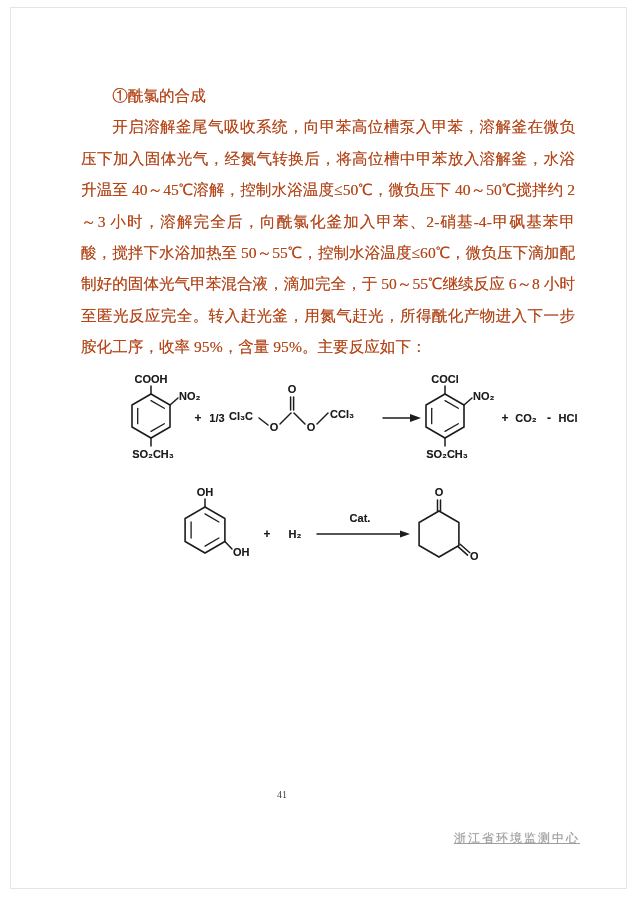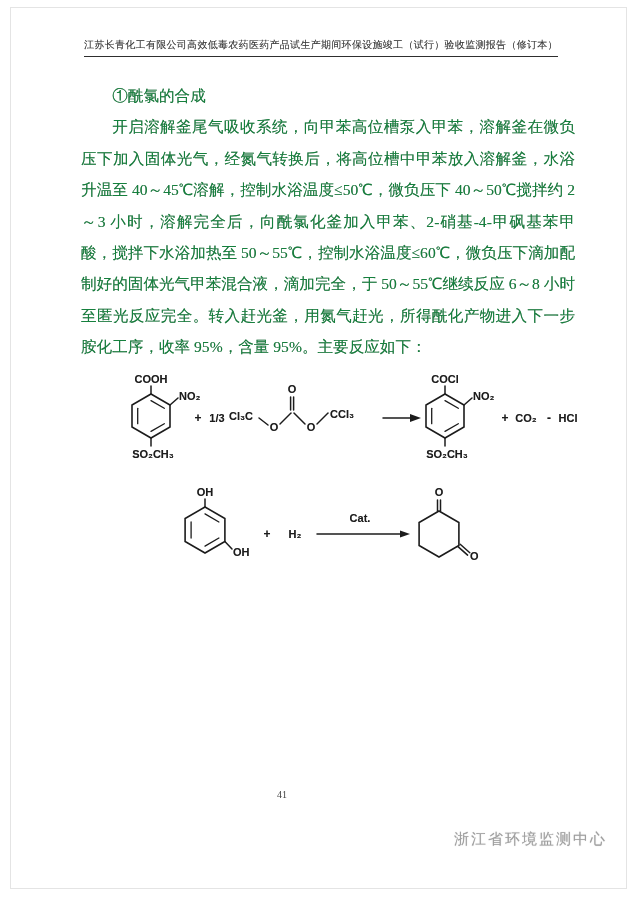"江苏长青化工有限公司高效低毒农药医药产品试生产期间环保设施竣工（试行）验收监测报" div.header { html: <div> <span>江苏长青化工有限公司高效低毒农药医药产品试生产期间环保设施竣工（试行）验收监测报告（修订本）</span> </div> -> none }
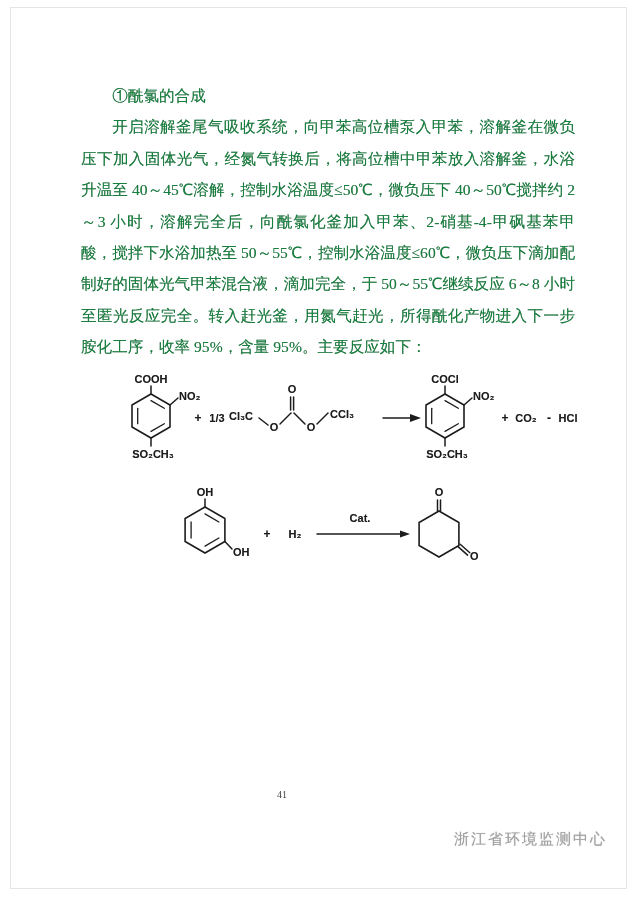"①酰氯的合成" .content { color: #15803d -> #c2410c }
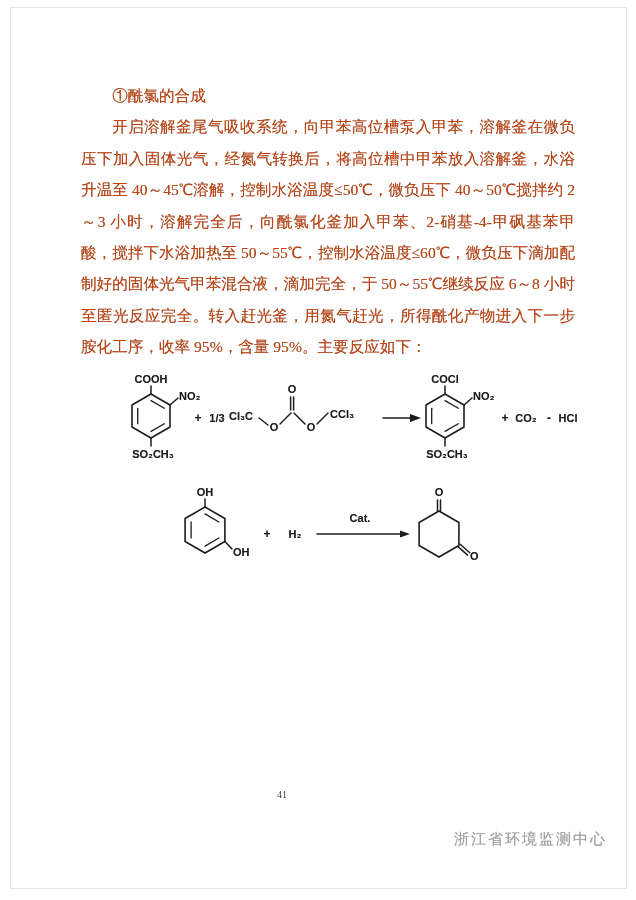"浙江省环境监测中心" .footer-watermark { font-size: 15px -> 12px; text-decoration: none -> underline }
